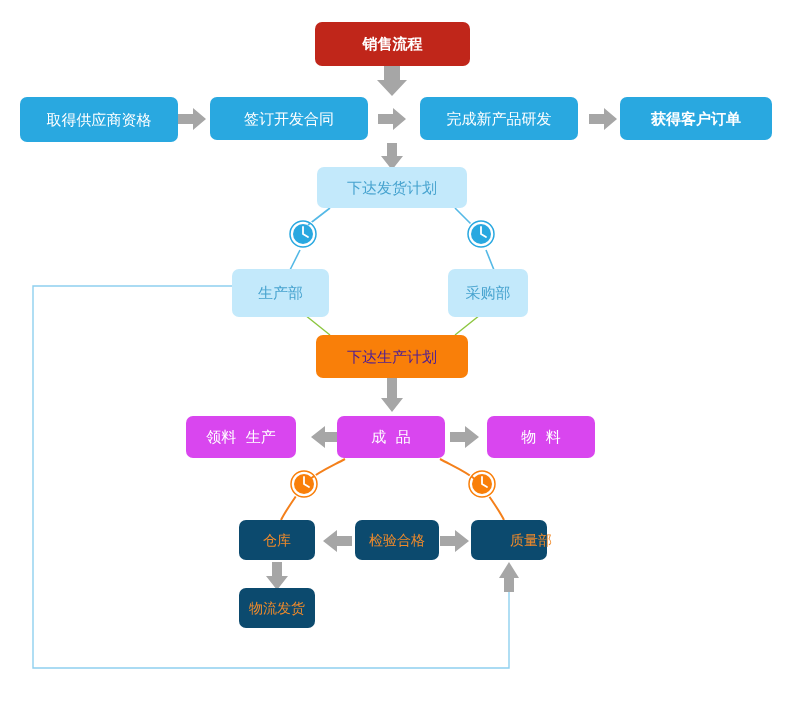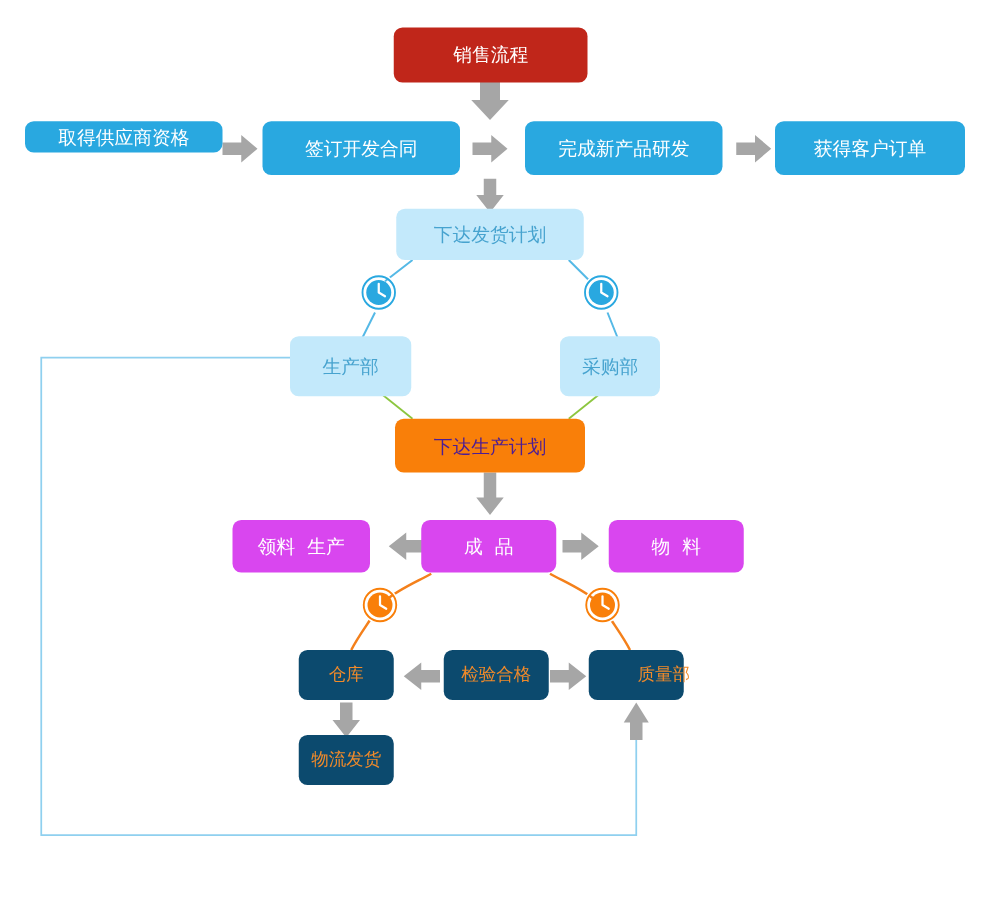"销售流程" div.node { font-weight: none -> bold }
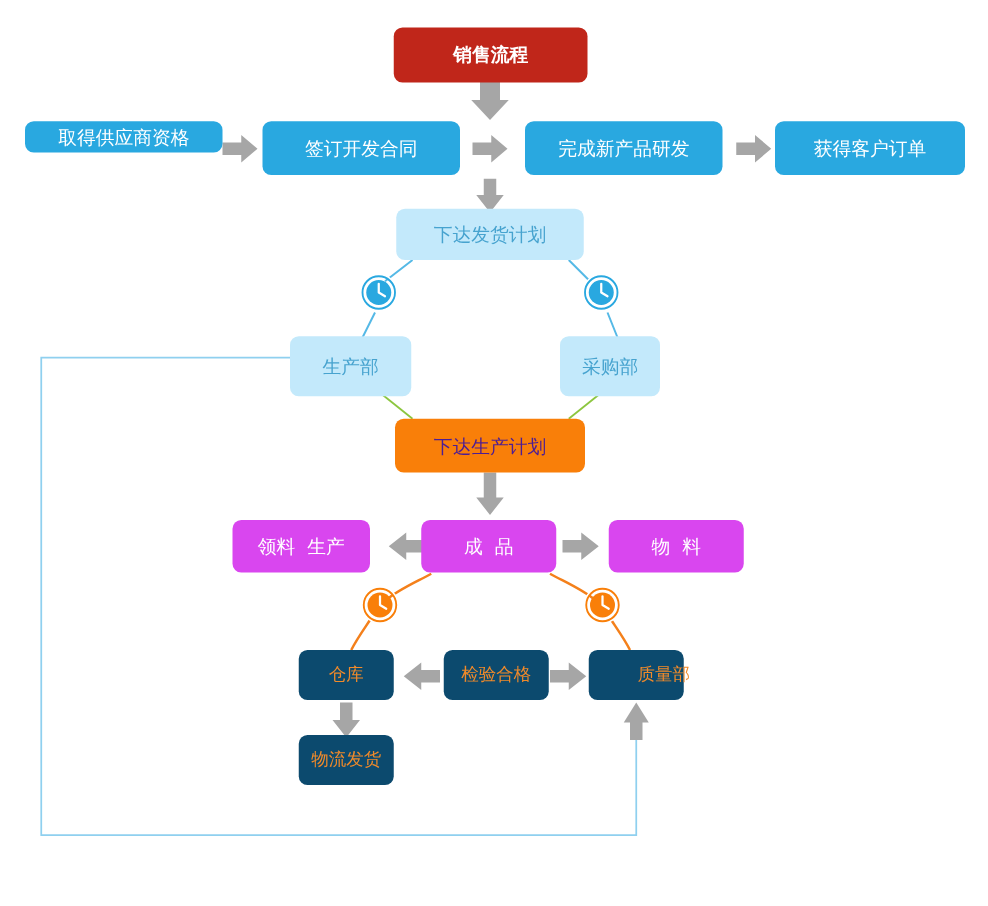"取得供应商资格" div.node { height: 25px -> 45px }
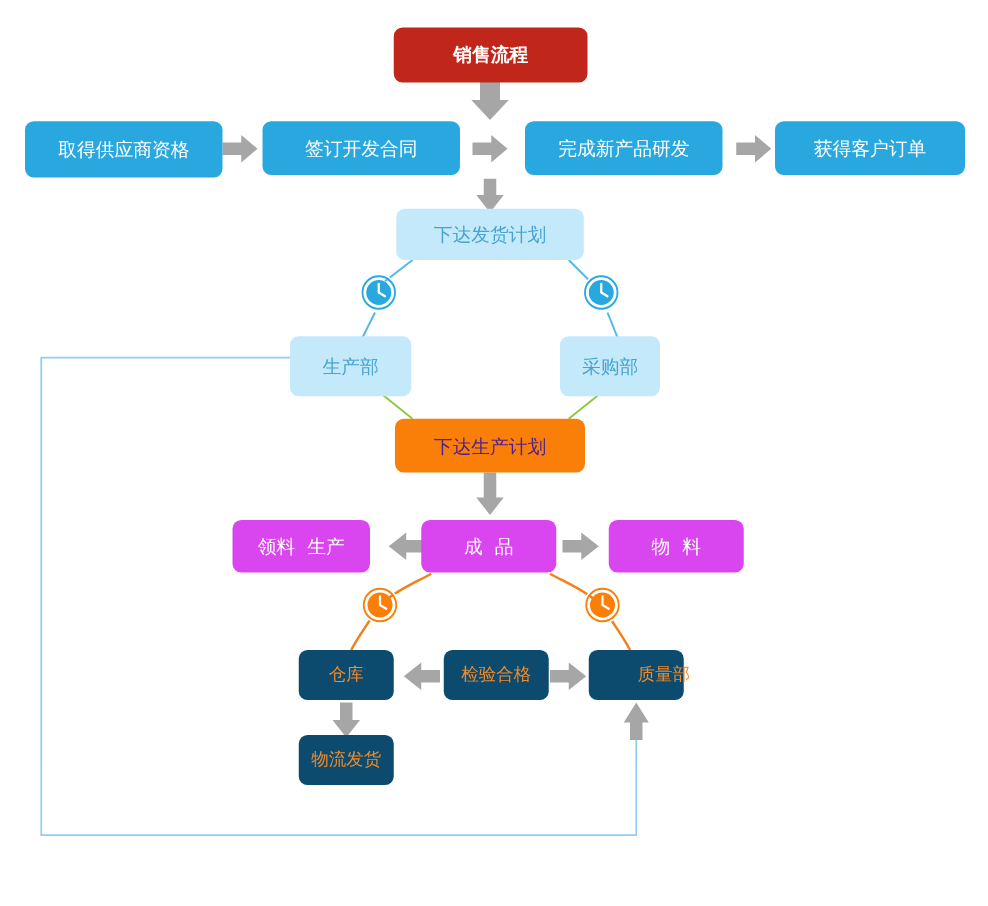"获得客户订单" div.node { font-weight: none -> bold }
